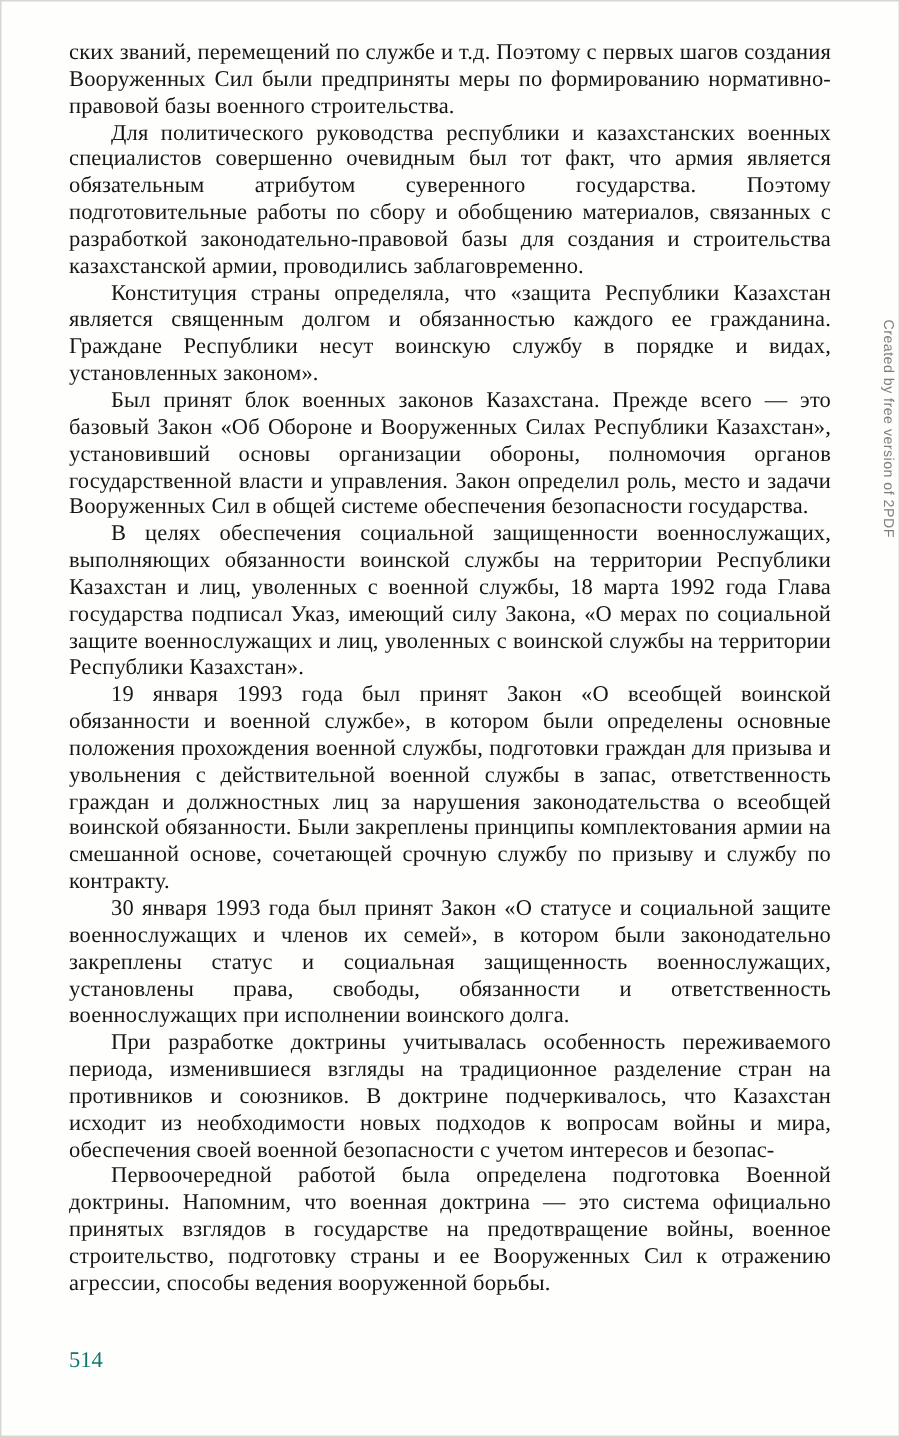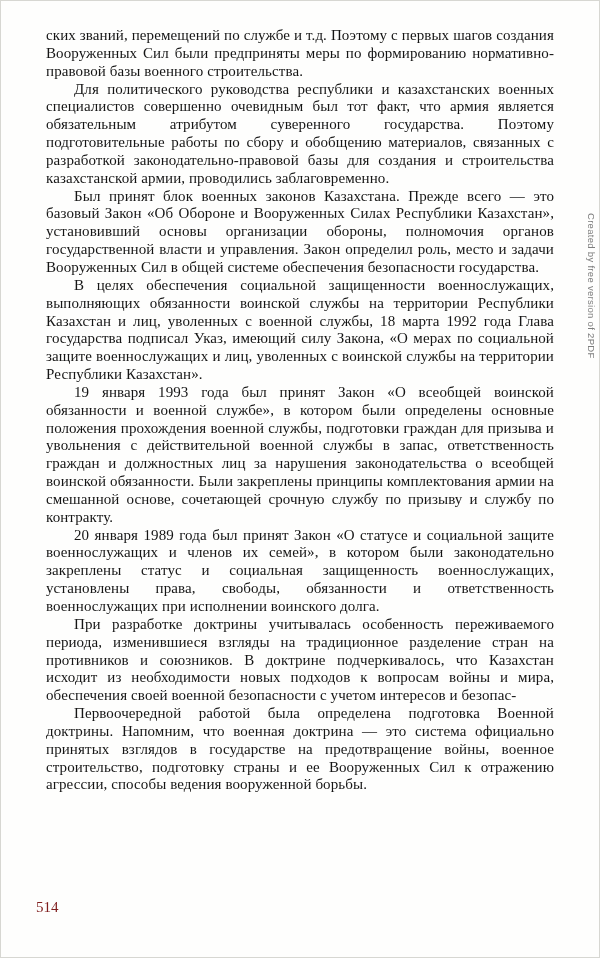"Конституция страны определяла, что" p { html: none -> <p>Конституция страны определяла, что «защита Республики Казахстан является священным долгом и обязанностью каждого ее гражданина. Граждане Республики несут воинскую службу в порядке и видах, установленных законом».</p> }
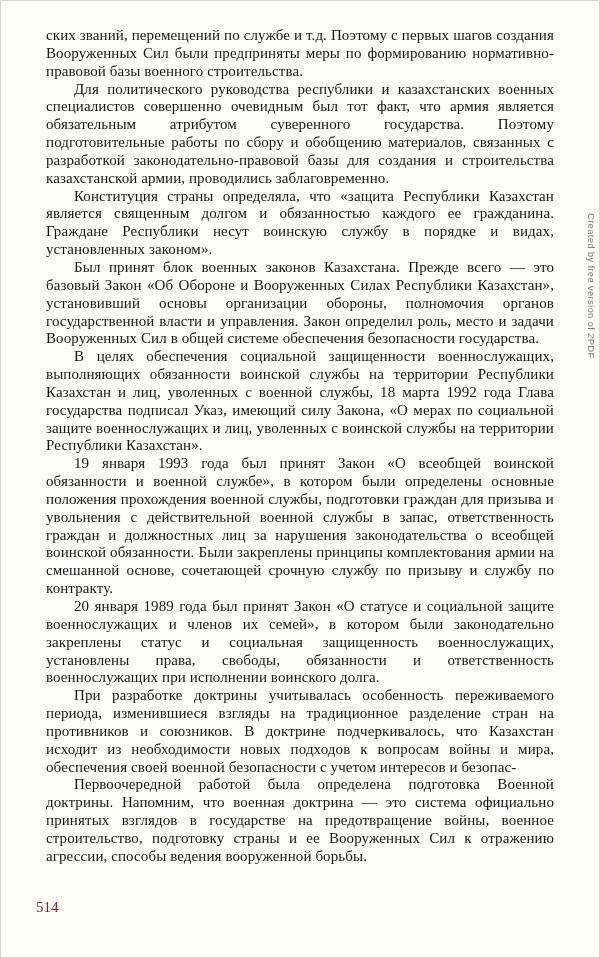"20 января 1989 года был" p { text: 20 января 1989 -> 30 января 1993 }
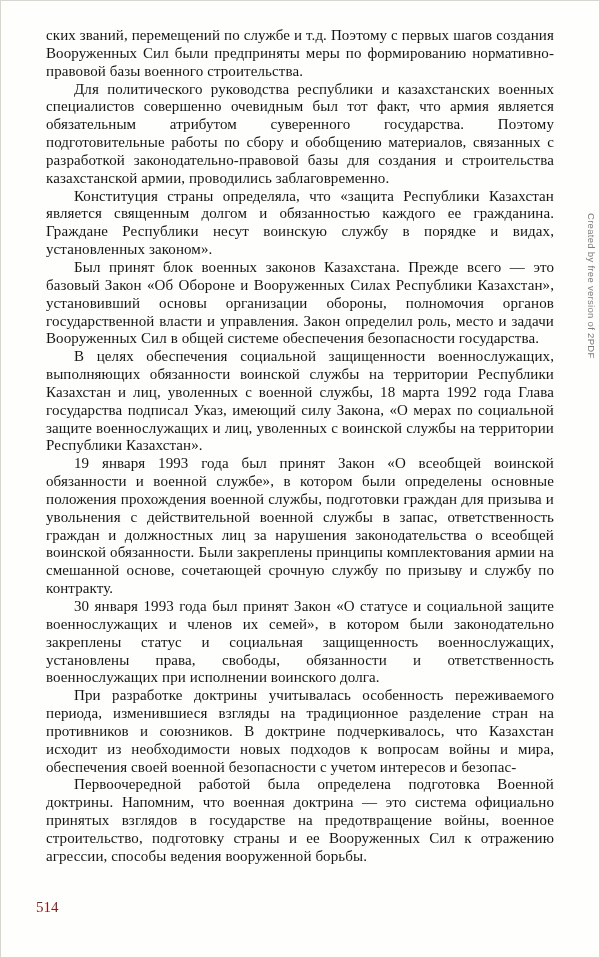"514" .page-number { color: #7f1d1d -> #0f766e; left: 36px -> 46px }
